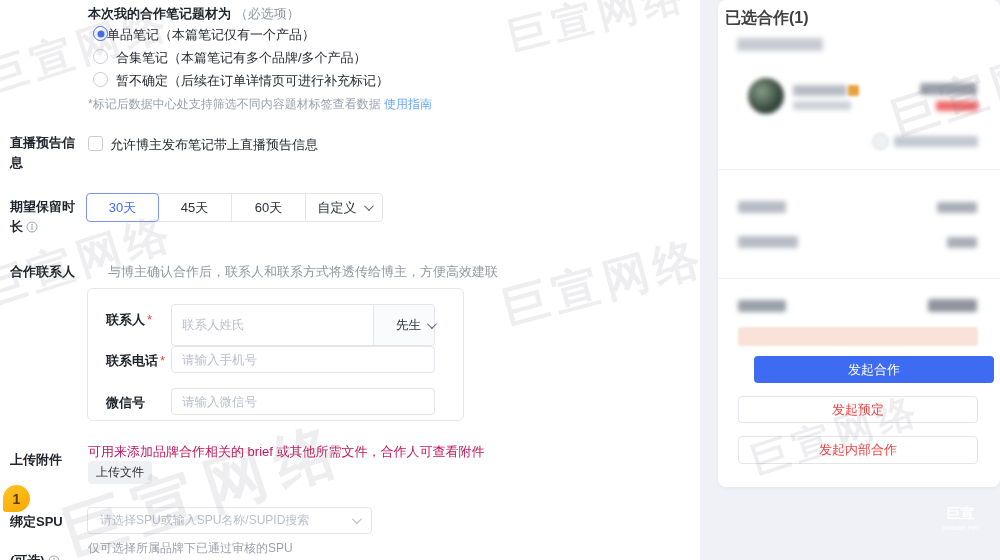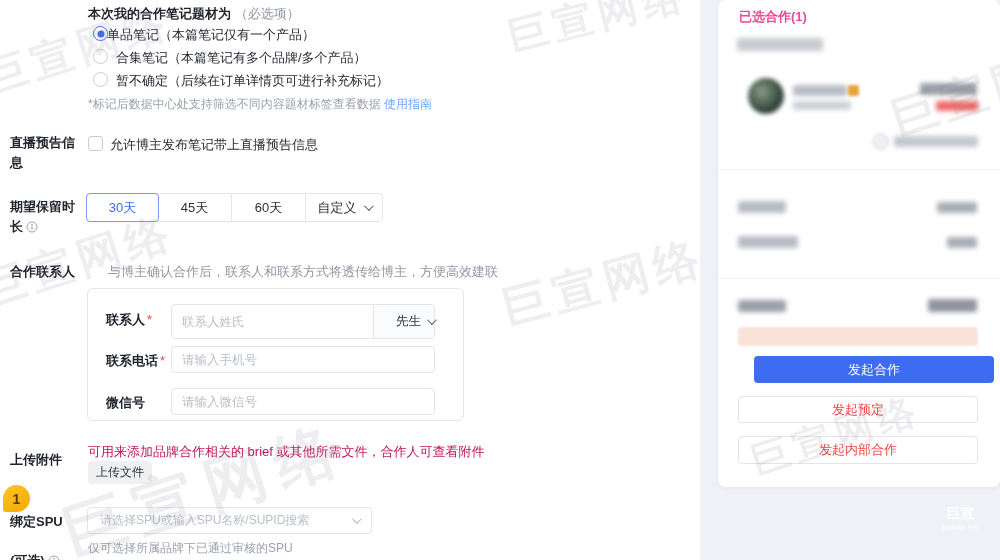"已选合作(1)" .card-title { color: #ec4899 -> #404040; font-size: 13px -> 16px; left: 21px -> 7px }
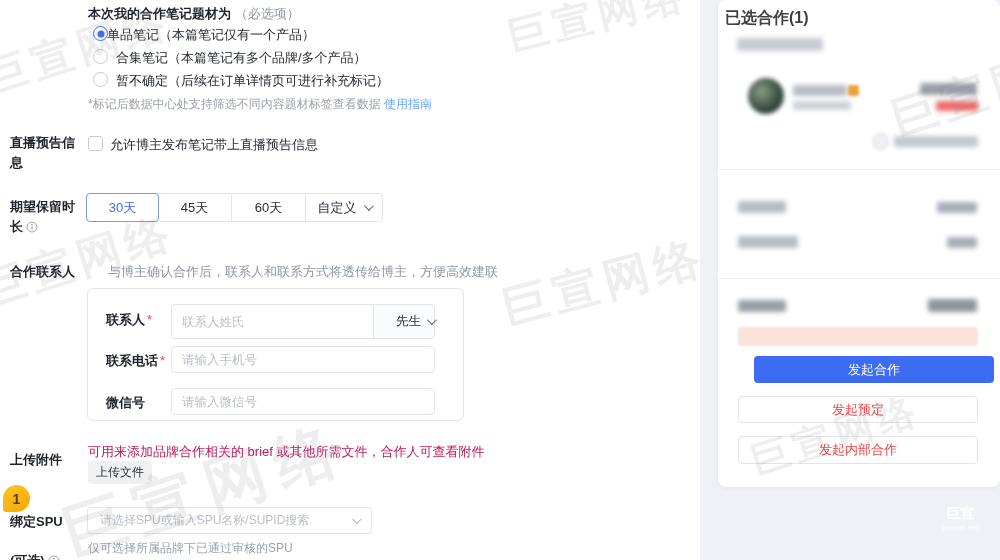"联系人姓氏" div.inputbox { height: 35px -> 42px }
